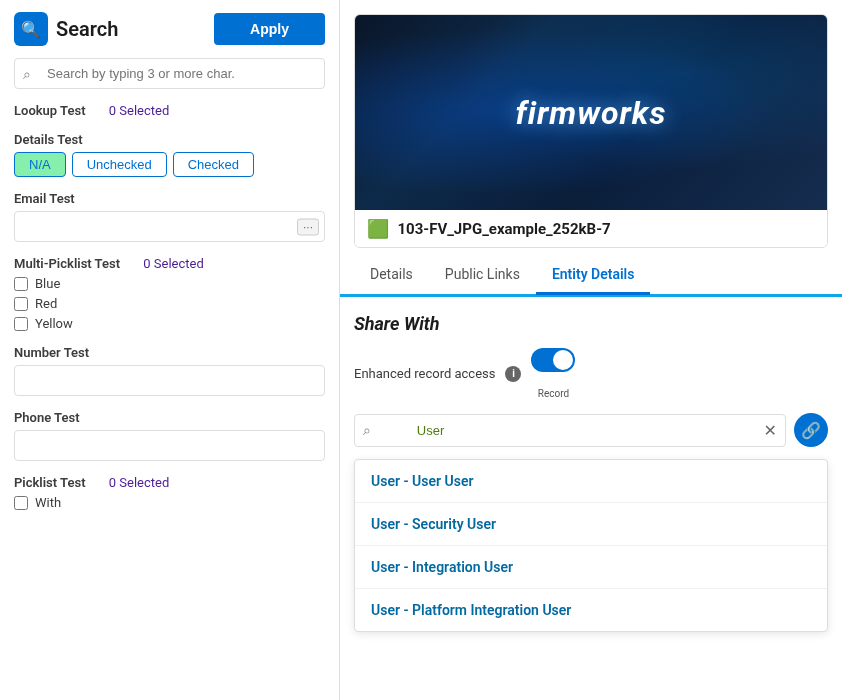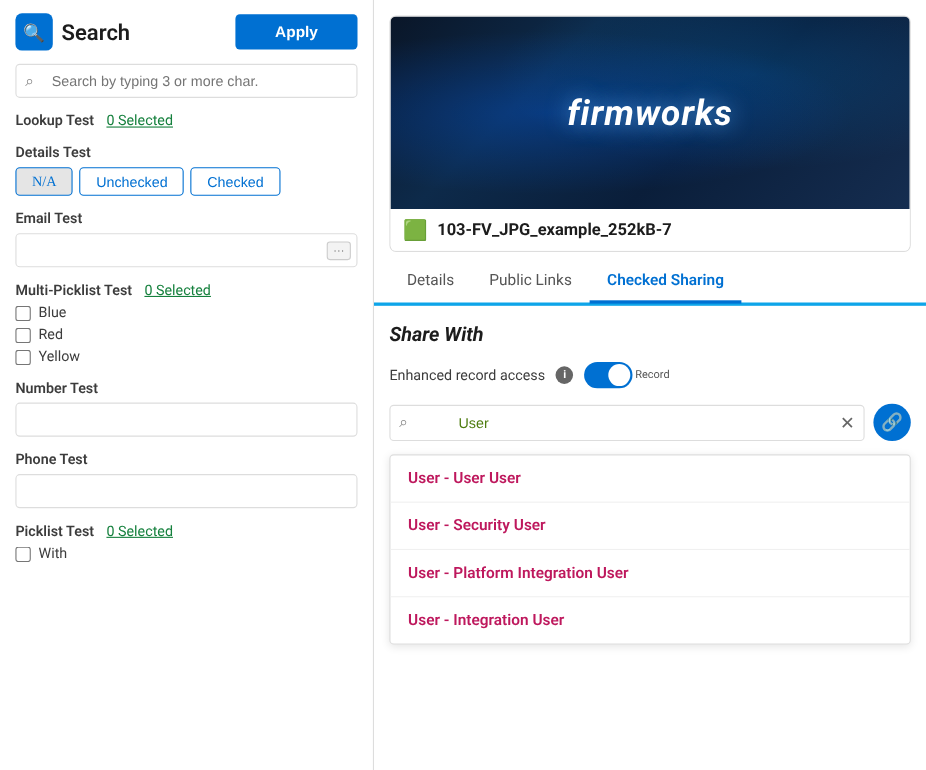"0 Selected" .field-label-count { color: #15803d -> #4c1d95; margin-left: 8px -> 20px; text-decoration: underline -> none }
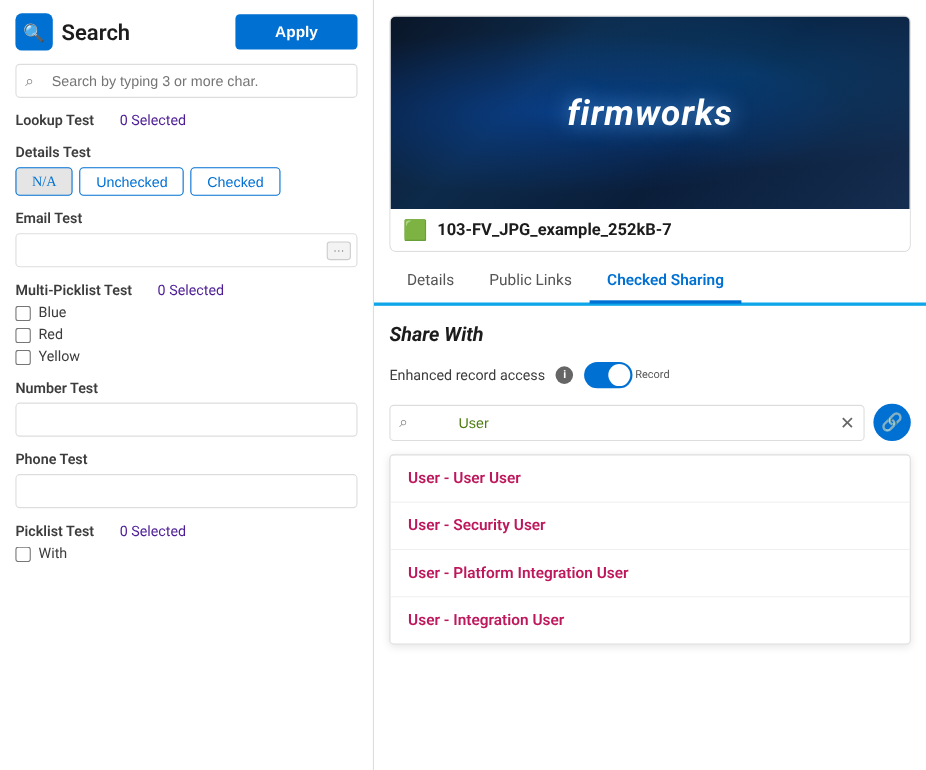"firmworks" .file-preview-image { height: 175px -> 195px }
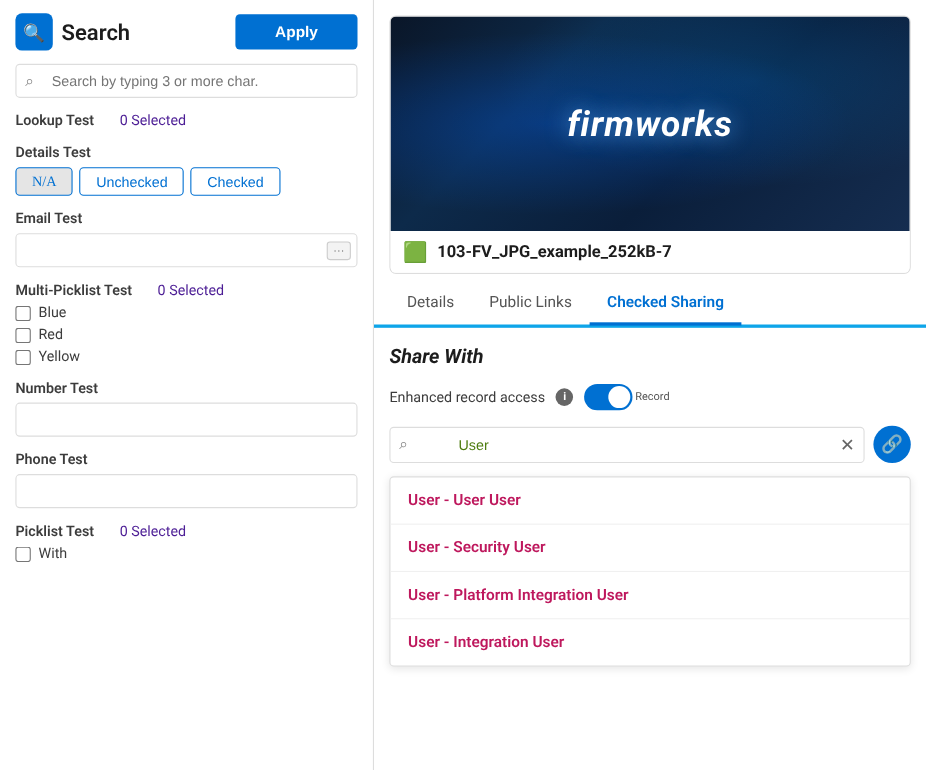"N/A" .checkbox-btn.active { background: #e5e5e5 -> #86efac; font-family: Liberation Serif, serif -> none }
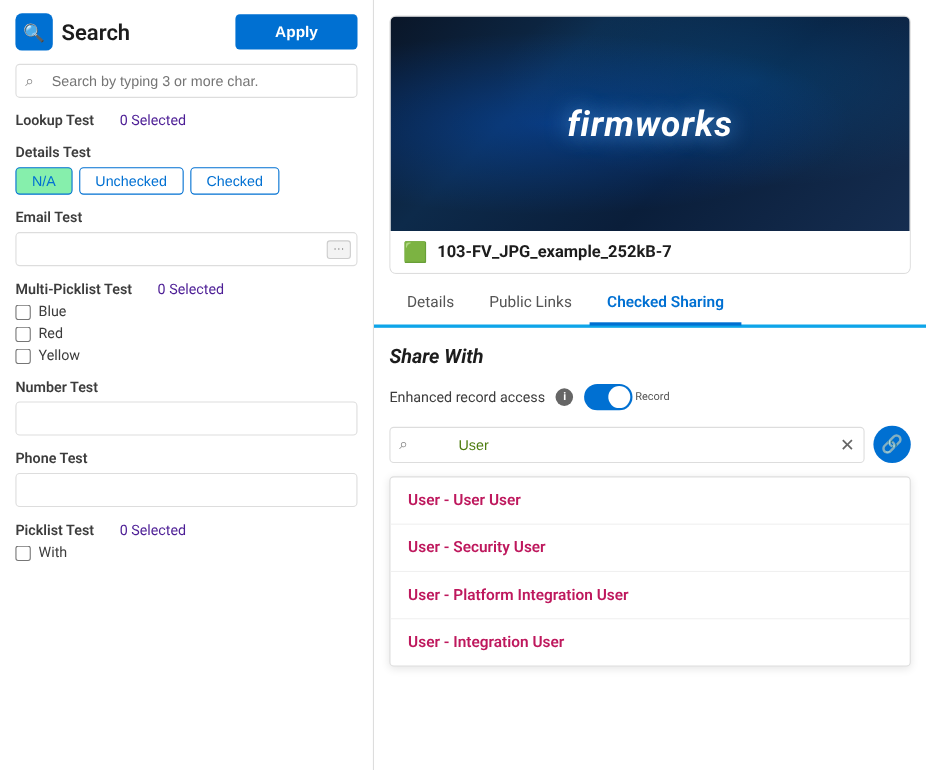"Checked Sharing" div.tab { text: Checked Sharing -> Entity Details }
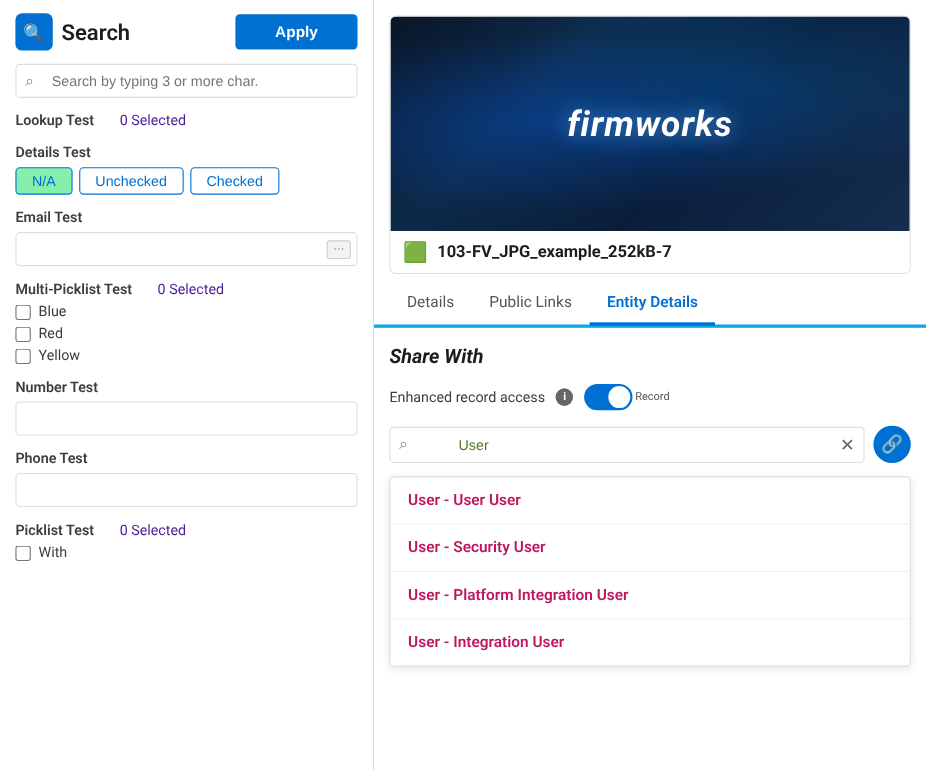"Record" .toggle-wrapper { flex-direction: none -> column; gap: 2px -> 16px }
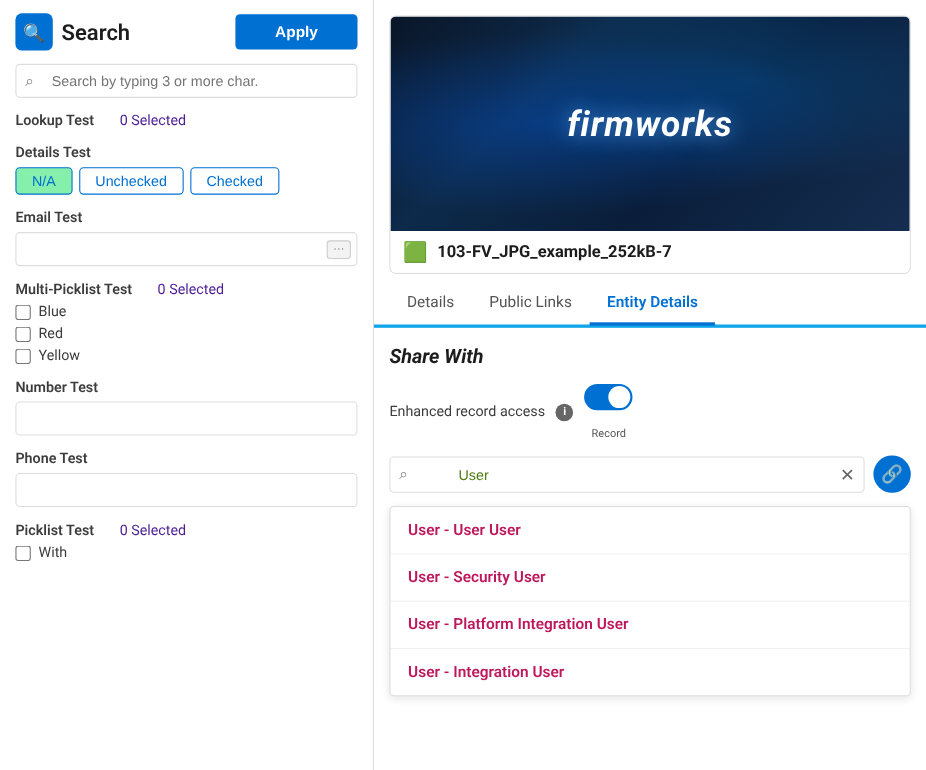"User - User User" .dropdown-item { color: #be185d -> #0369a1 }
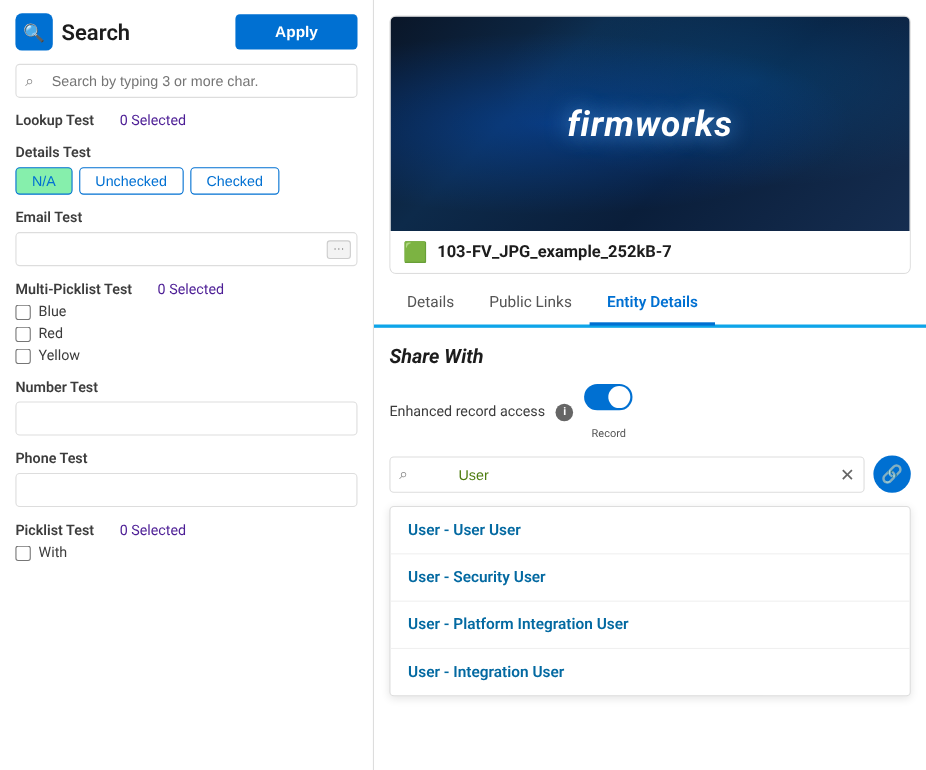"User - Platform Integration User" div.dropdown-item { order: before "User - Integration User" -> after "User - Integration User" }
